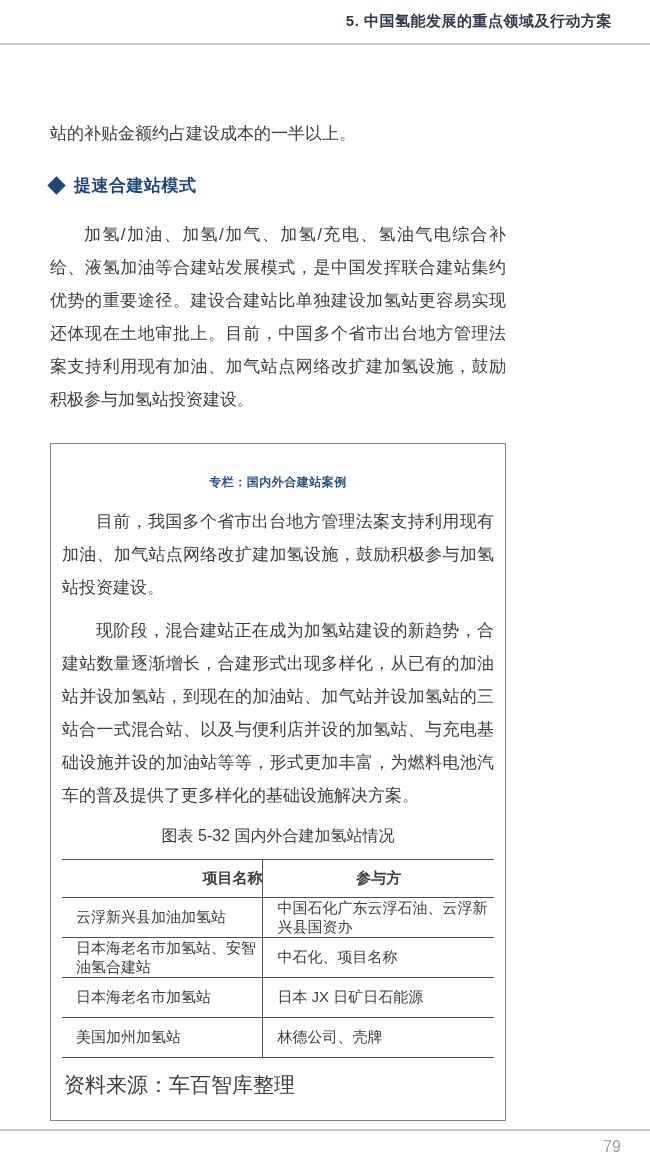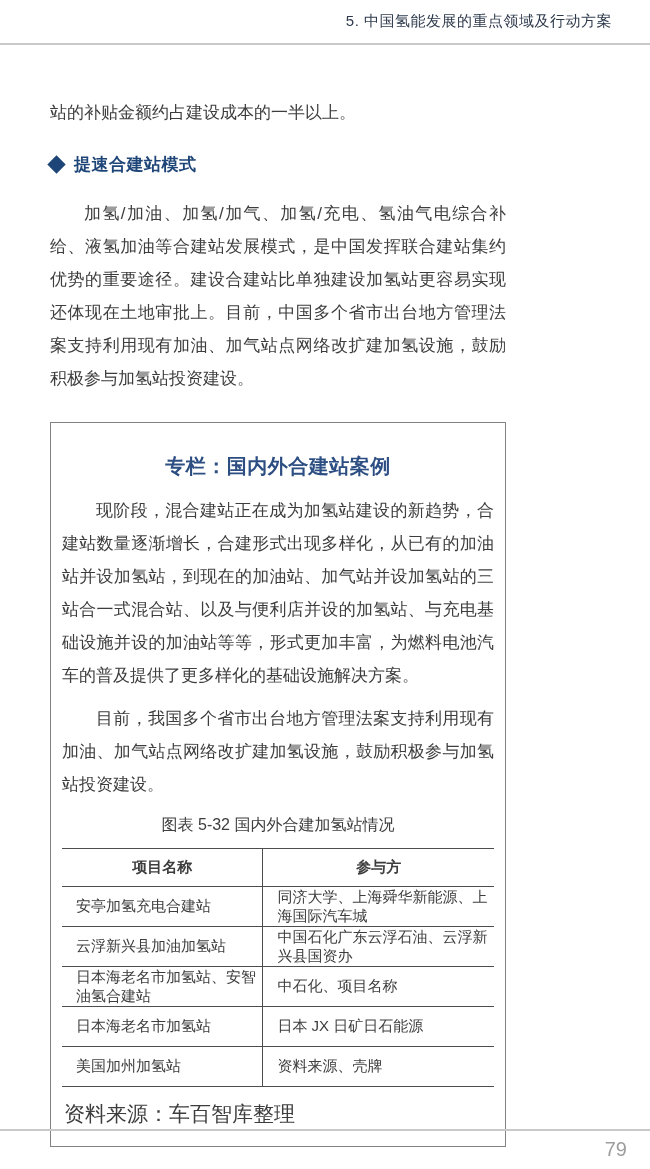"5. 中国氢能发展的重点领域及行动方案" .running-head { font-weight: none -> bold }
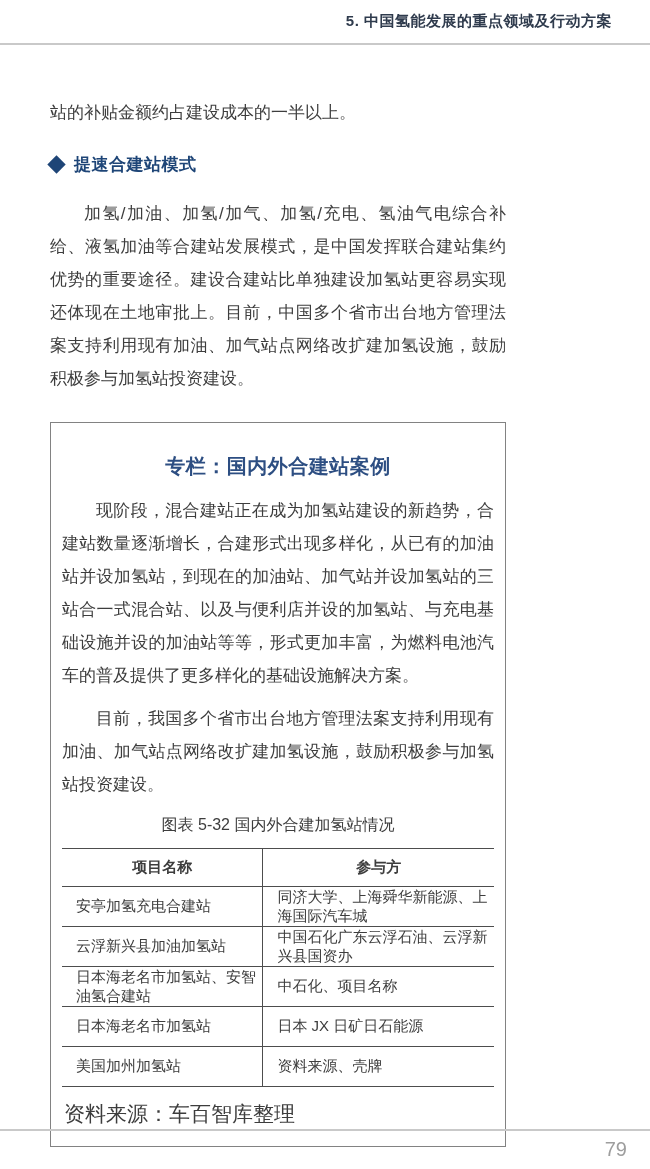"站的补贴金额约占建设成本的一半以上。" .content { top: 36px -> 57px }
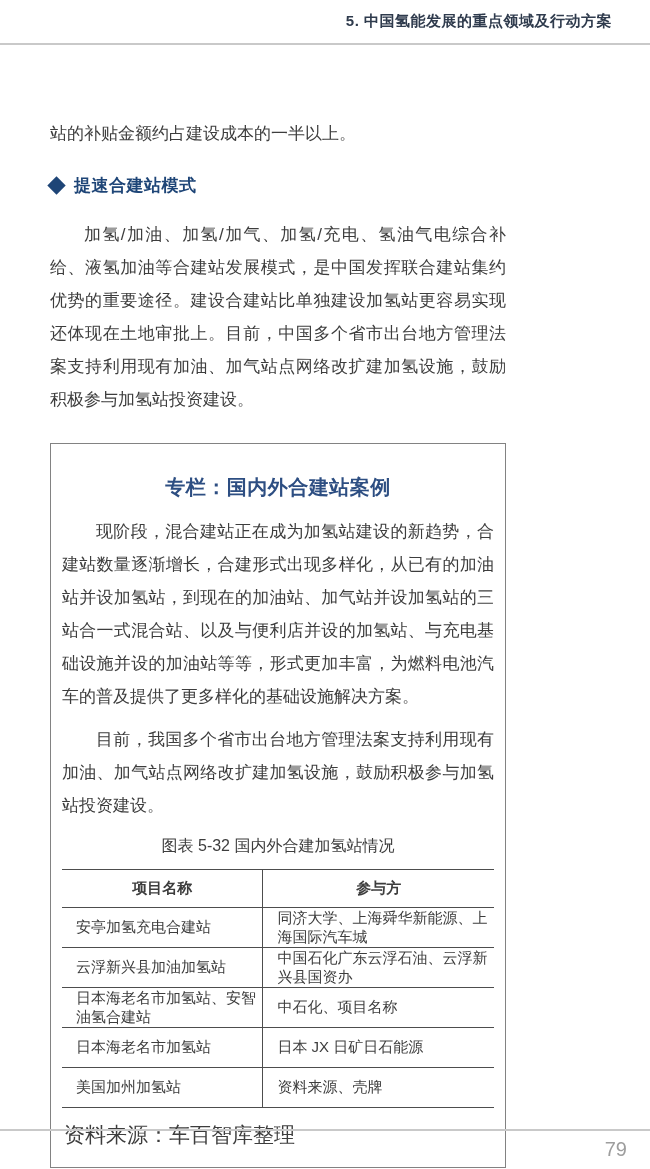"专栏：国内外合建站案例" .callout-title { font-size: 20px -> 12px }
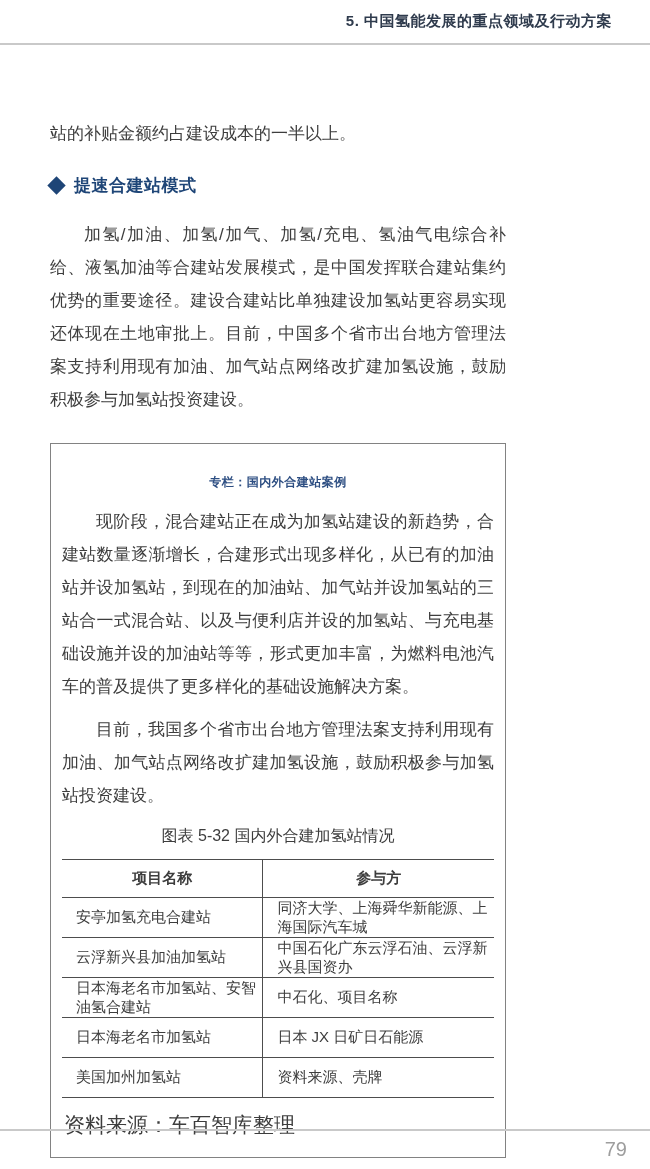"现阶段，混合建站正在成为加氢站建设的新趋势，合建站数量逐渐增长，合建形式出现多样" p.para { order: before "目前，我国多个省市出台地方管理法案支持利用现有加油、加气站点网络改扩建加氢设施，" -> after "目前，我国多个省市出台地方管理法案支持利用现有加油、加气站点网络改扩建加氢设施，" }
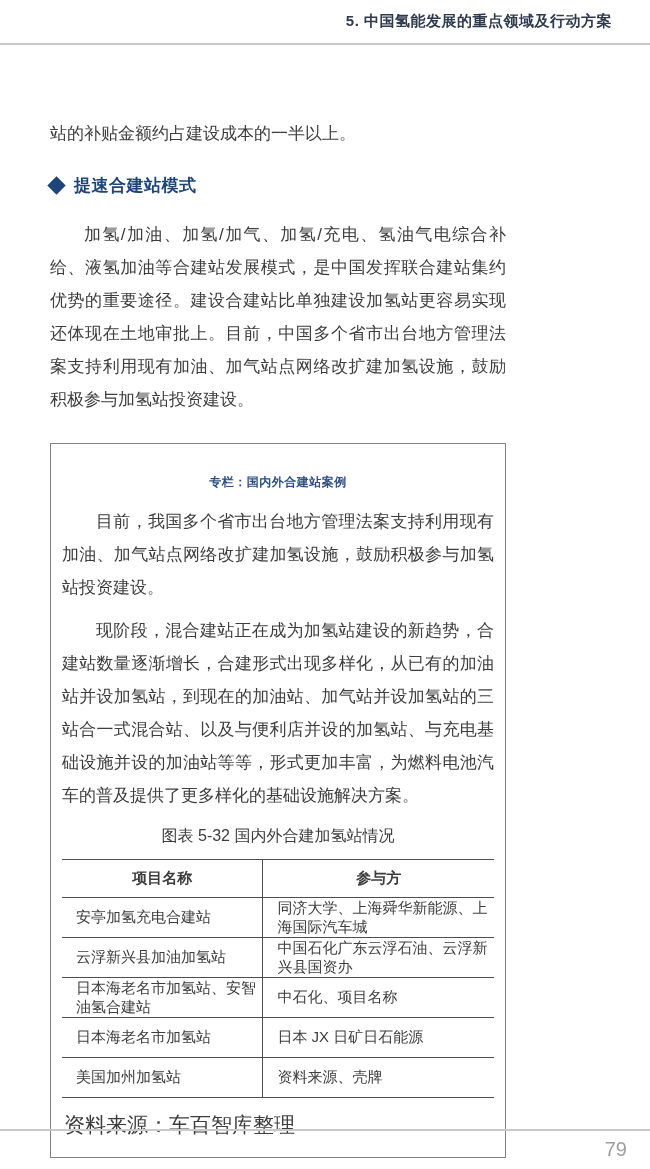"项目名称" .coop-table .col-project { text-align: none -> right }
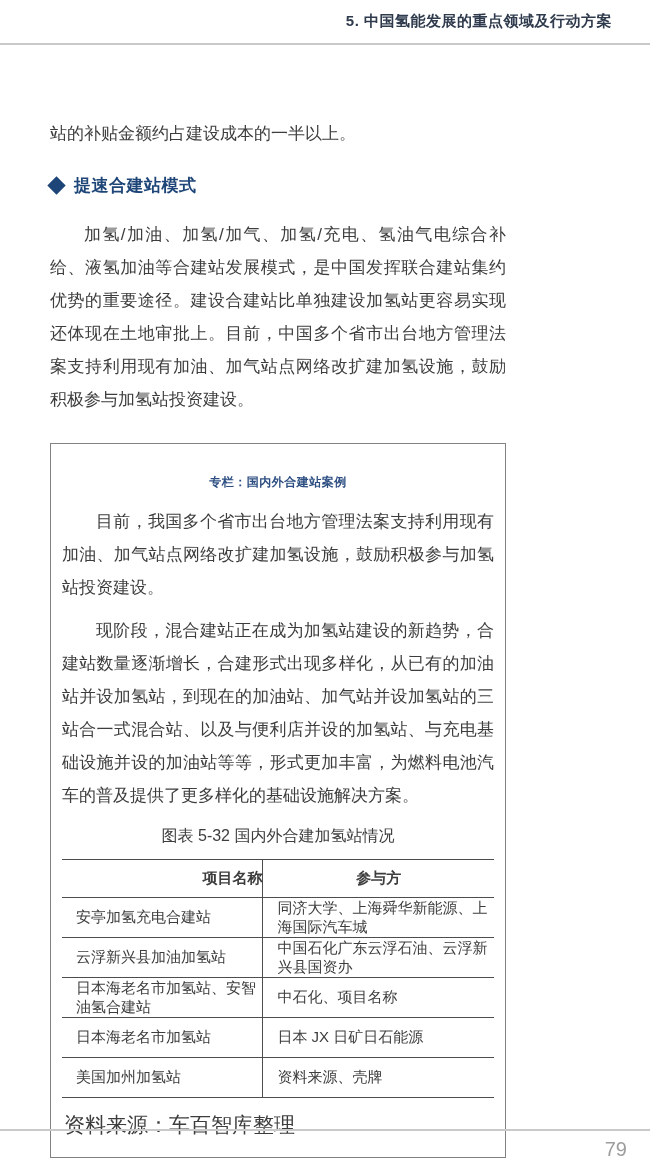"安亭加氢充电合建站" tr { html: <tr> <td>安亭加氢充电合建站</td> <td>同济大学、上海舜华新能源、上海国际汽车城</td> </tr> -> none }
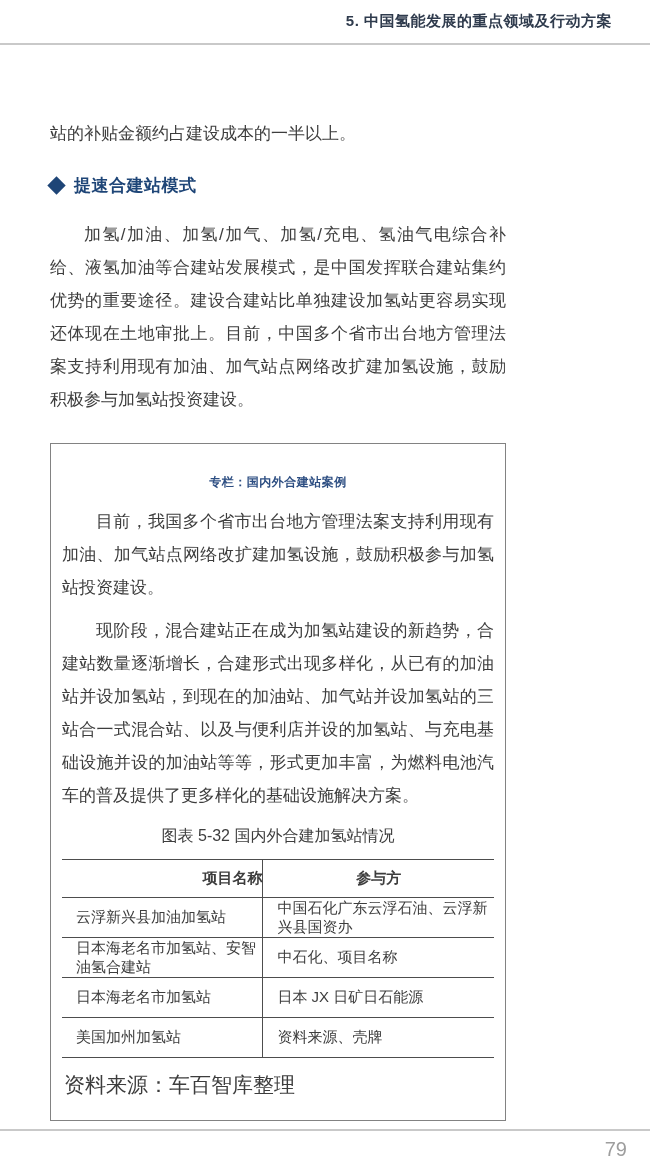"资料来源、壳牌" td { text: 资料来源 -> 林德公司 }
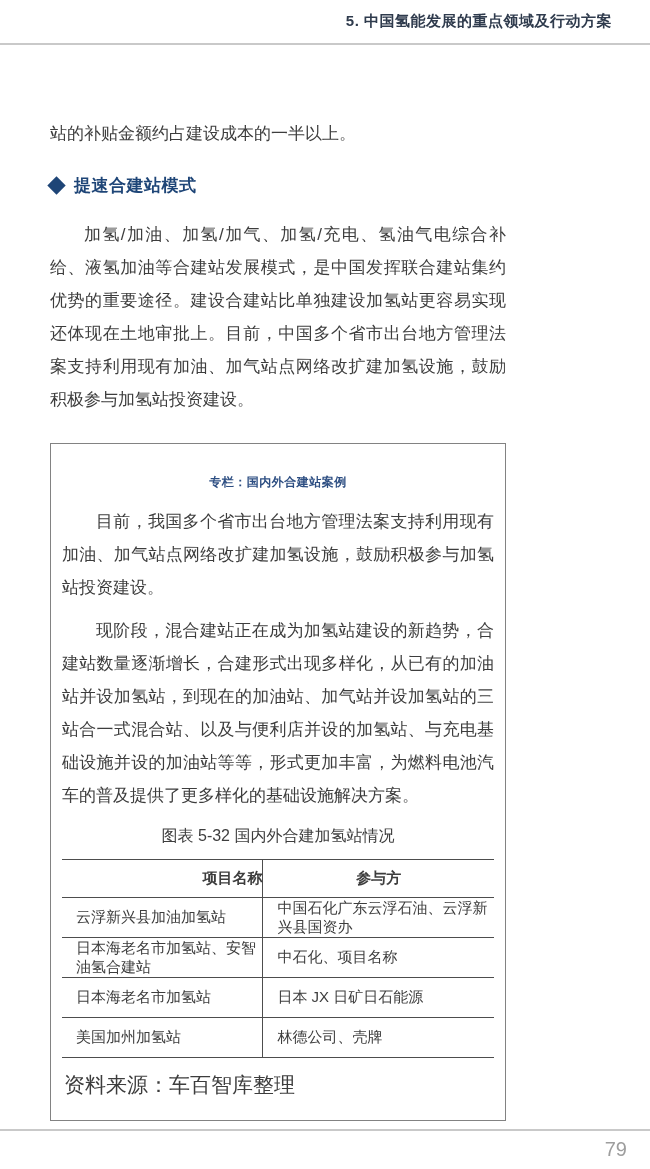"79" .page-number { font-size: 20px -> 16px; right: 23px -> 29px }
